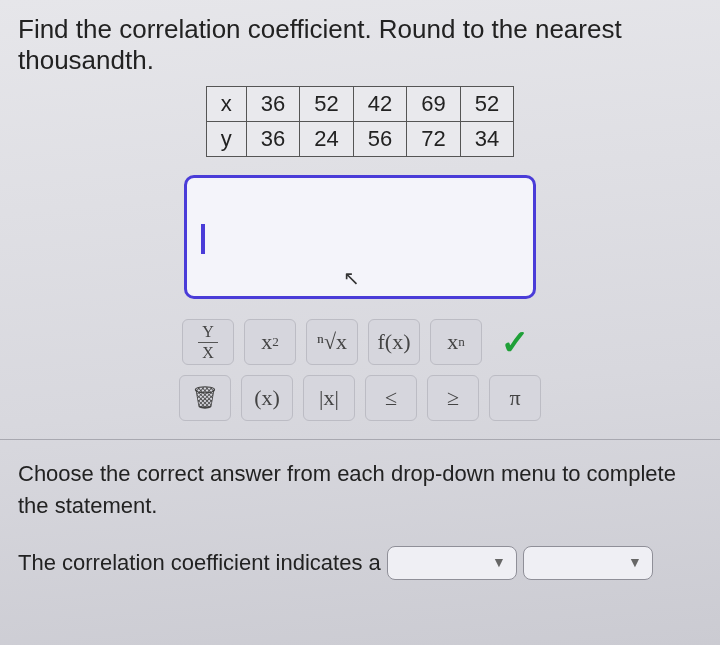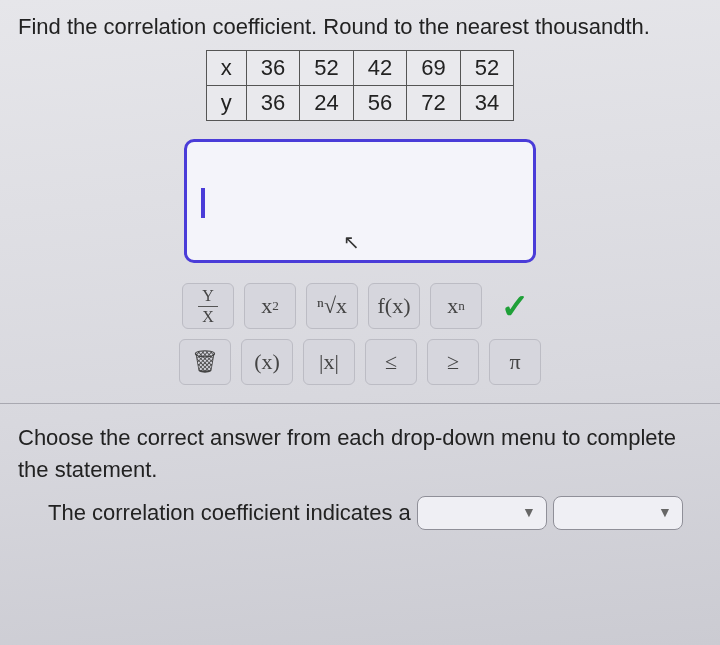"Find the correlation coefficient. Round" .prompt { font-size: 22px -> 26px }
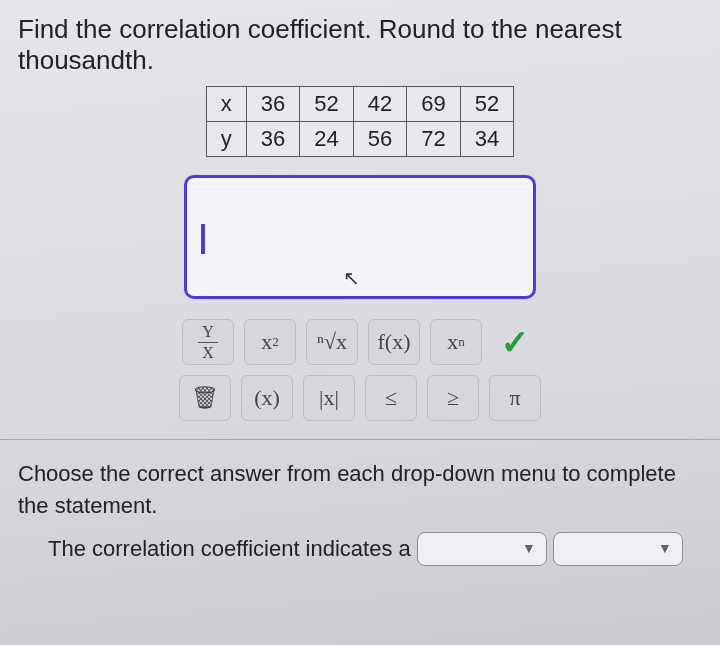"Choose the correct answer from" .instruction { margin-bottom: 6px -> 20px }
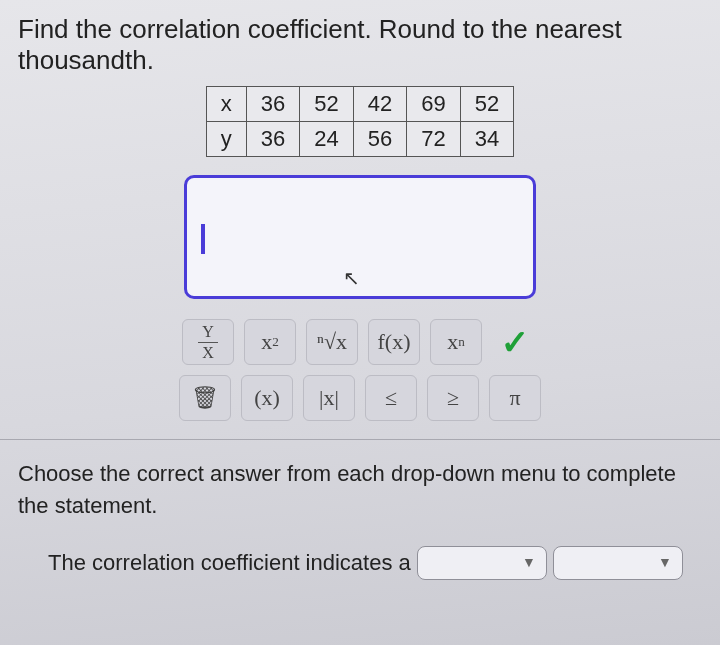"The correlation coefficient indicates a" .sentence { margin-left: 30px -> none }
